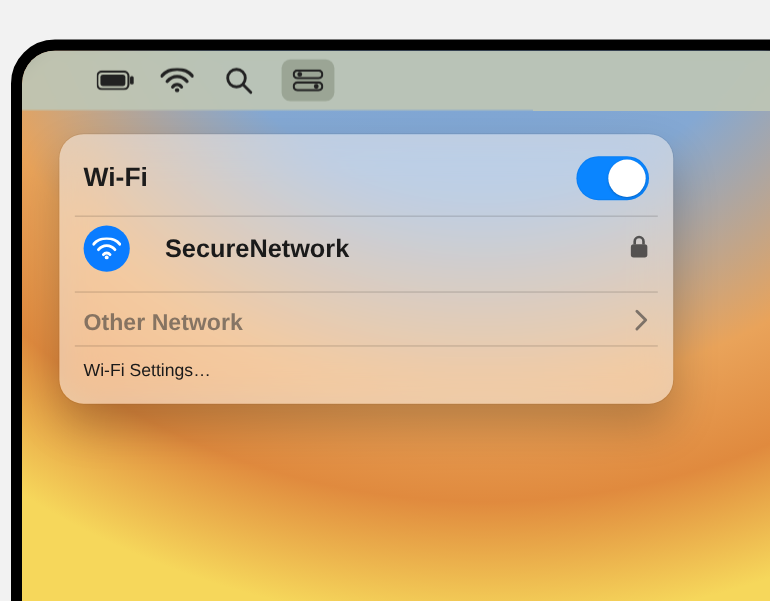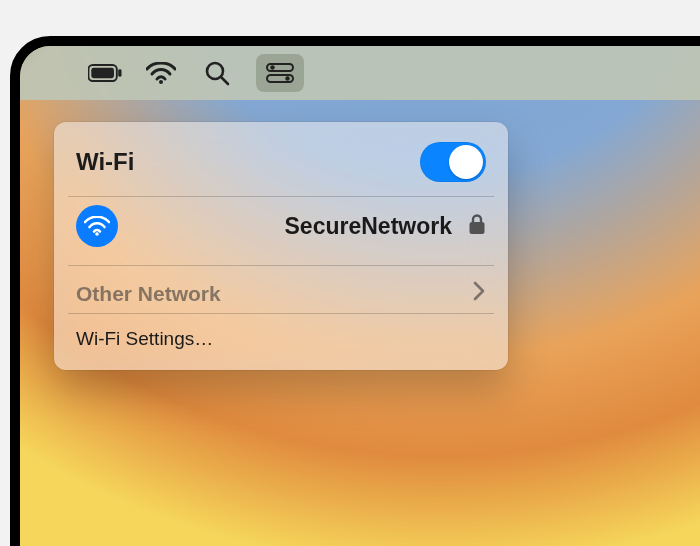"Wi-Fi" .popover { border-radius: 12px -> 22px; width: 454px -> 558px }
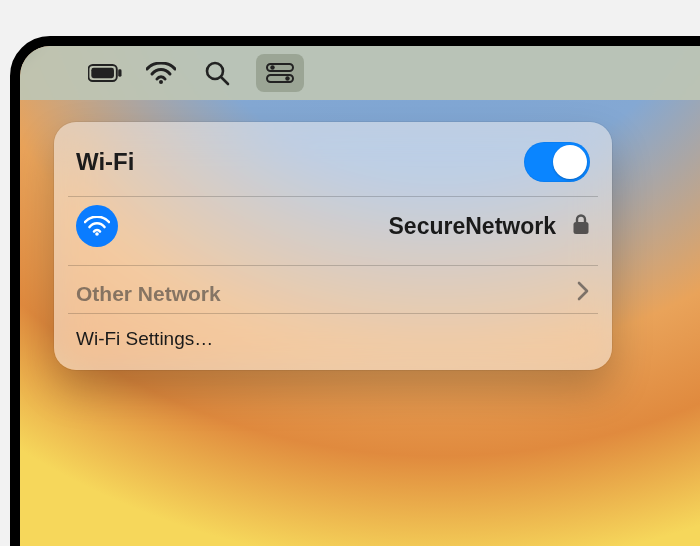"SecureNetwork" .network-row { gap: 16px -> 32px; text-align: right -> none }
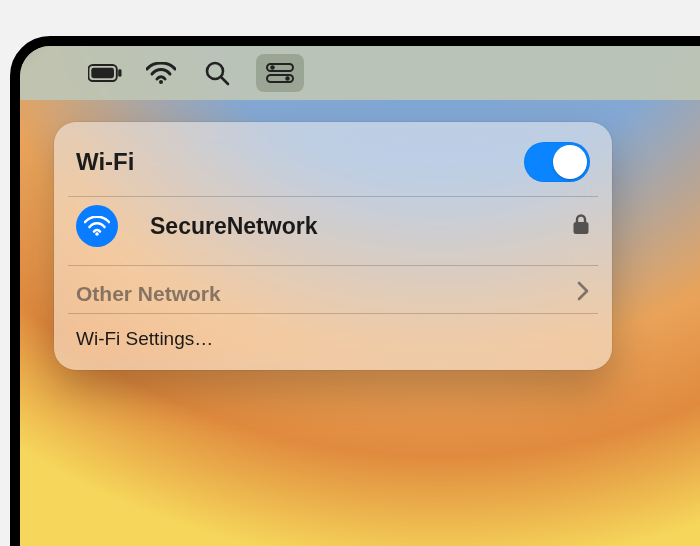"Wi-Fi Settings…" .settings-row { font-size: 19px -> 16px }
